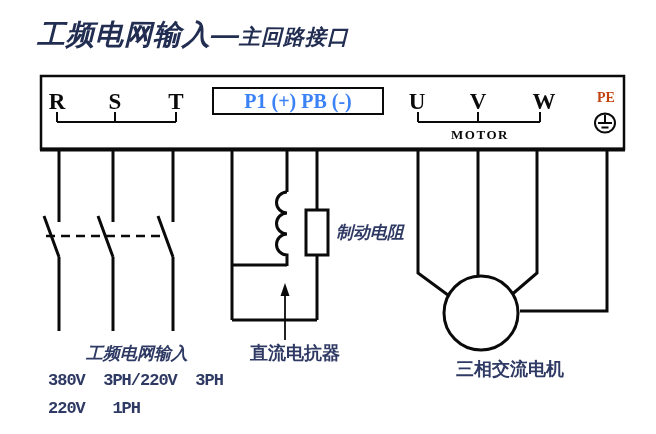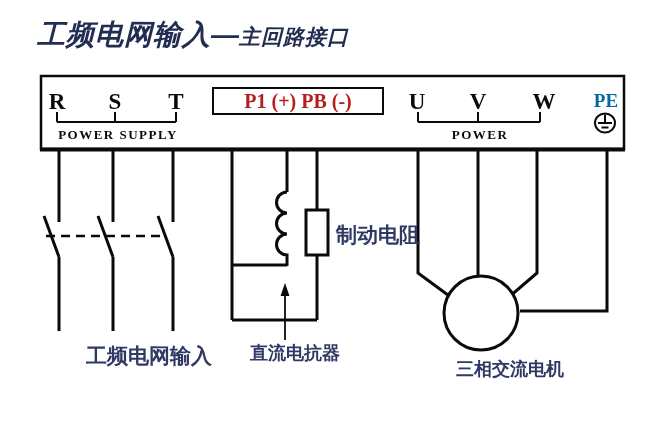"P1 (+) PB (-)" .dcterm { color: #b91c1c -> #3b82f6 }
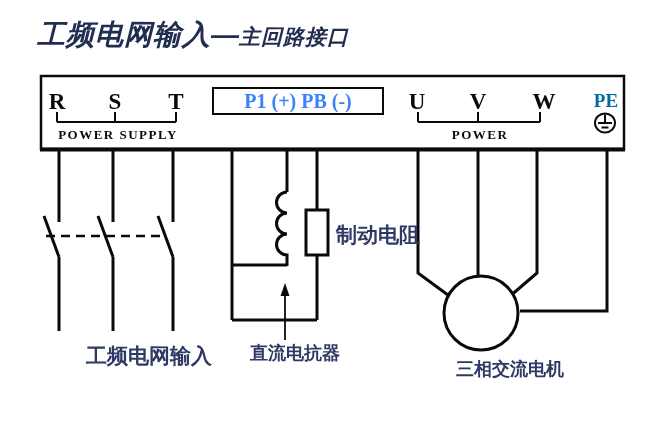"PE" .pe { color: #0369a1 -> #c2410c; font-size: 19px -> 14px }
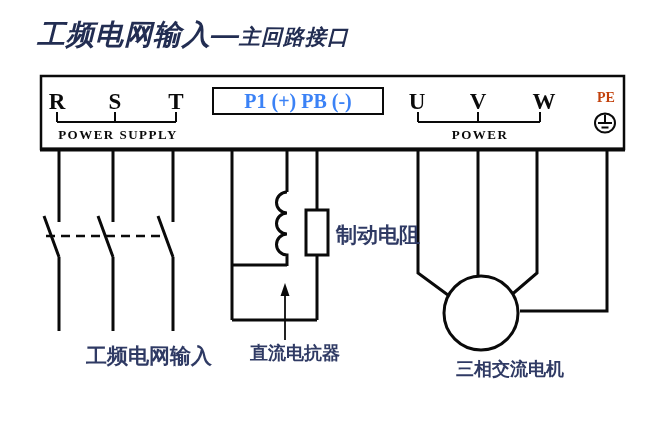"POWER SUPPLY" div.lbl { html: <div>POWER SUPPLY</div> -> none }
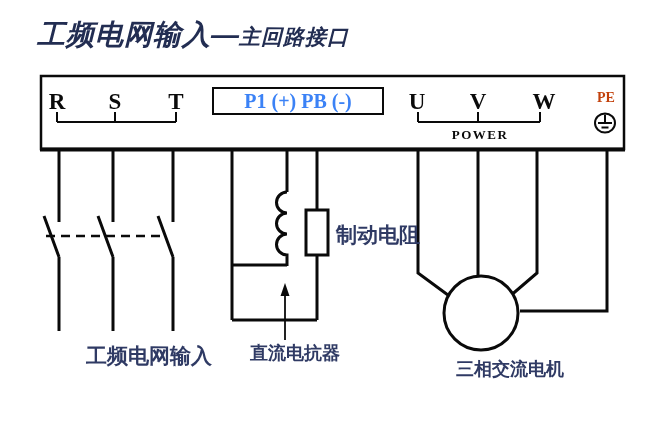"POWER" div.lbl { text: POWER -> MOTOR }
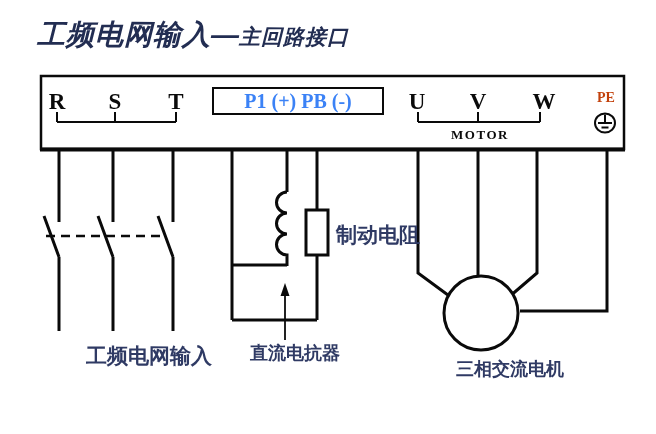"制动电阻" .cn17 { font-size: 21px -> 17px; font-style: none -> italic }
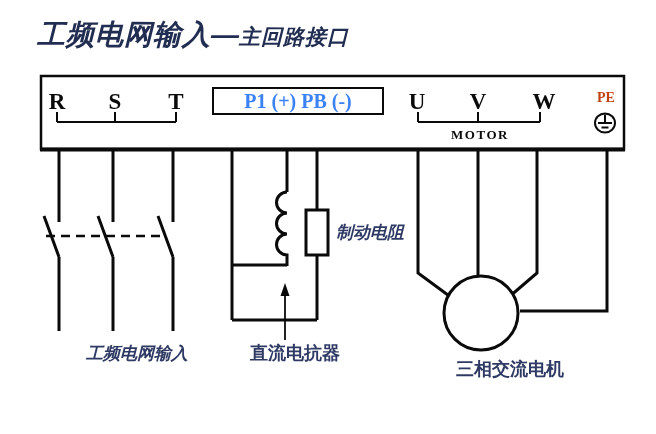"380V 3PH/220V 3PH" div.lbl { html: none -> <div>380V 3PH/220V 3PH</div> }
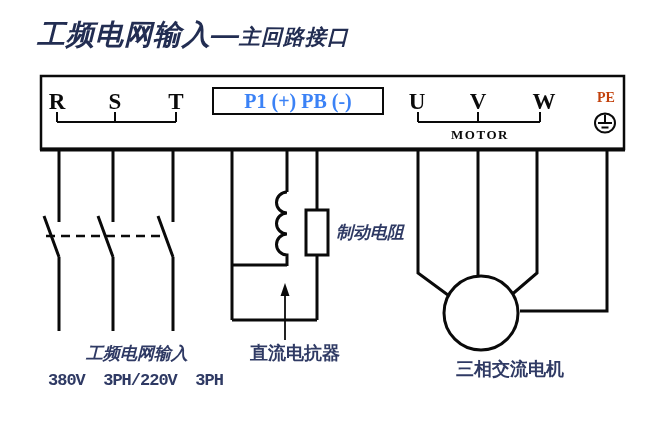"220V 1PH" div.lbl { html: none -> <div>220V 1PH</div> }
